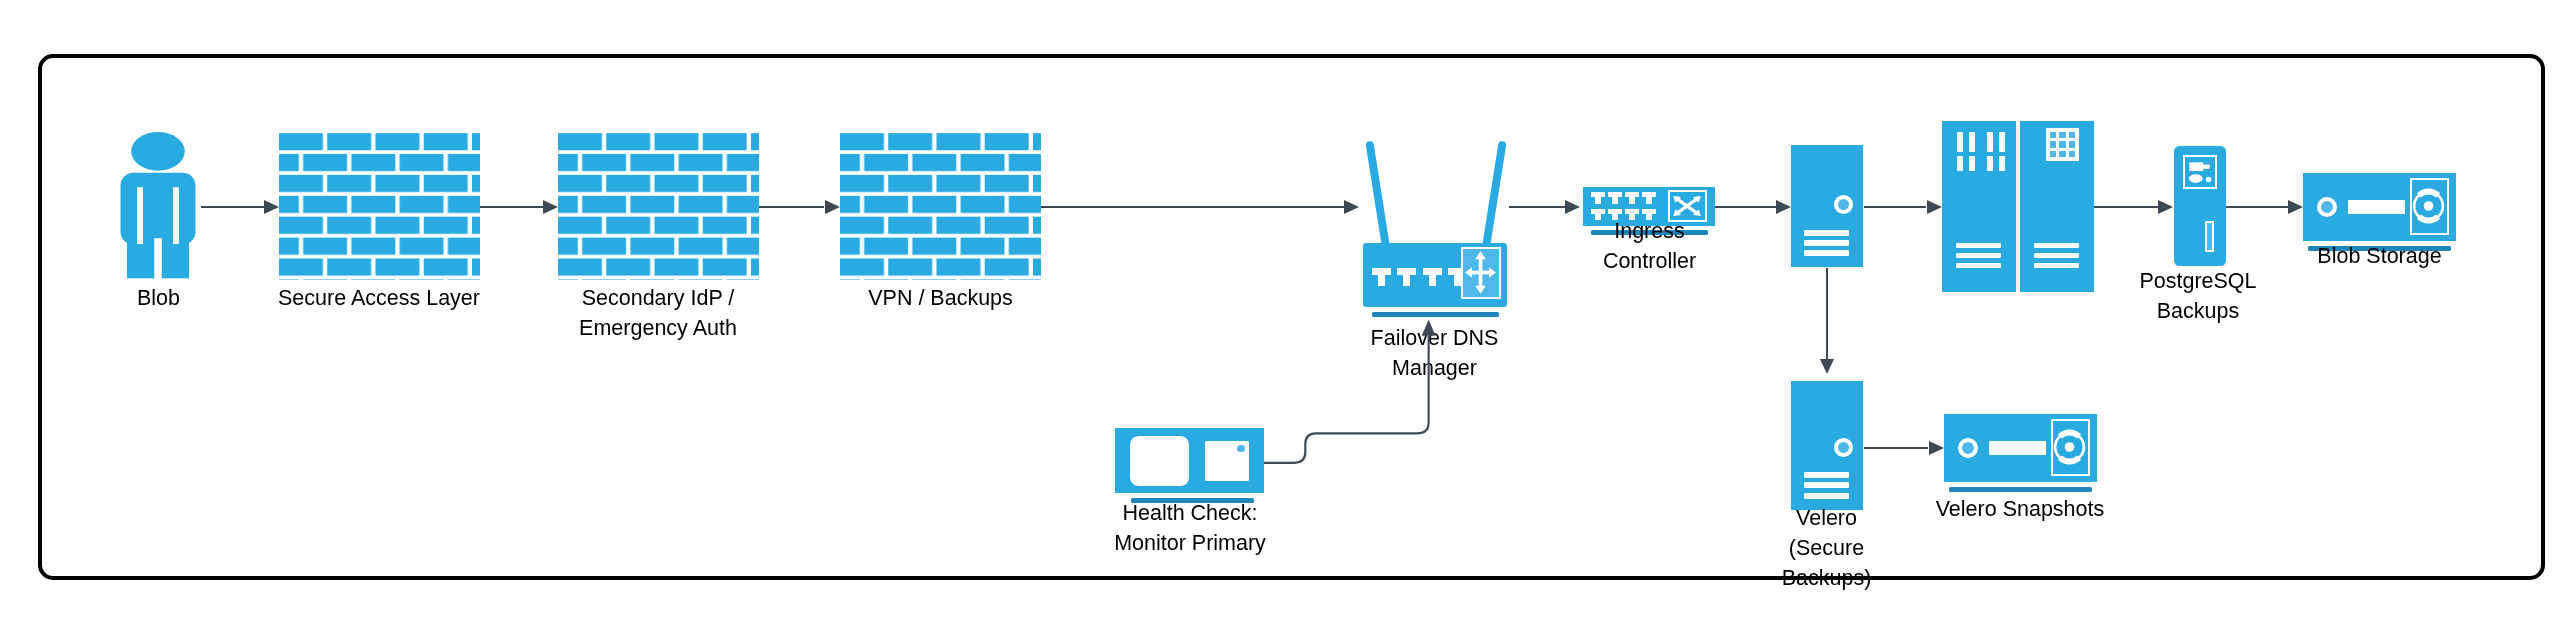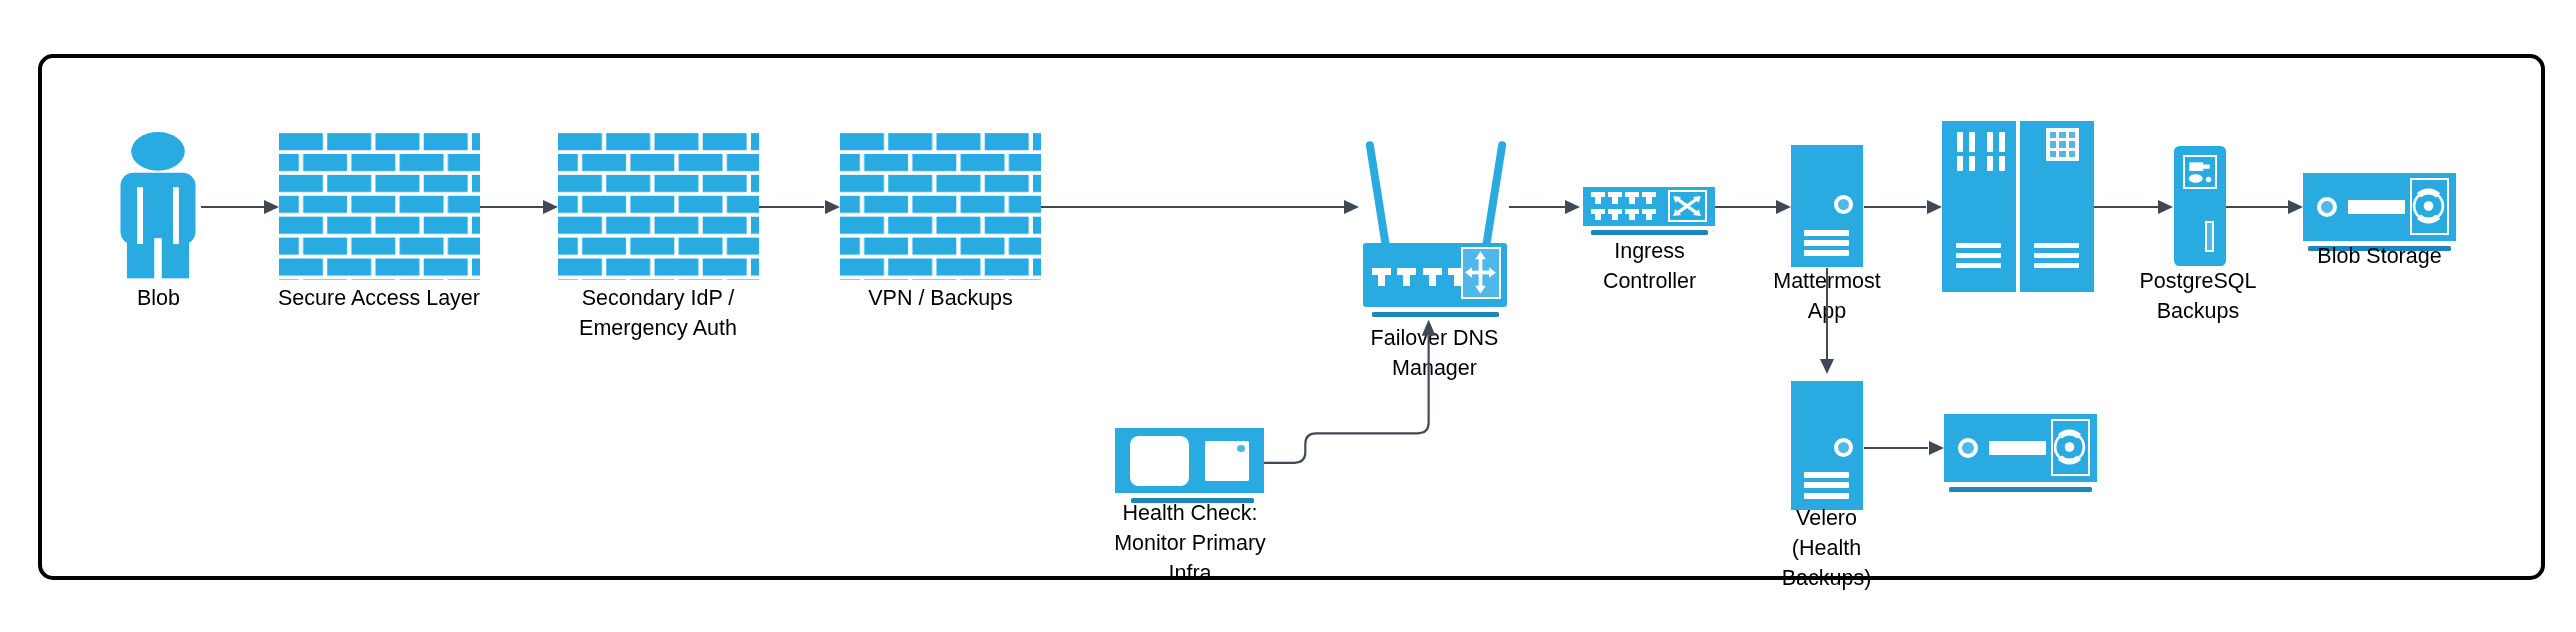"Ingress" div.node-label { top: 236px -> 216px }
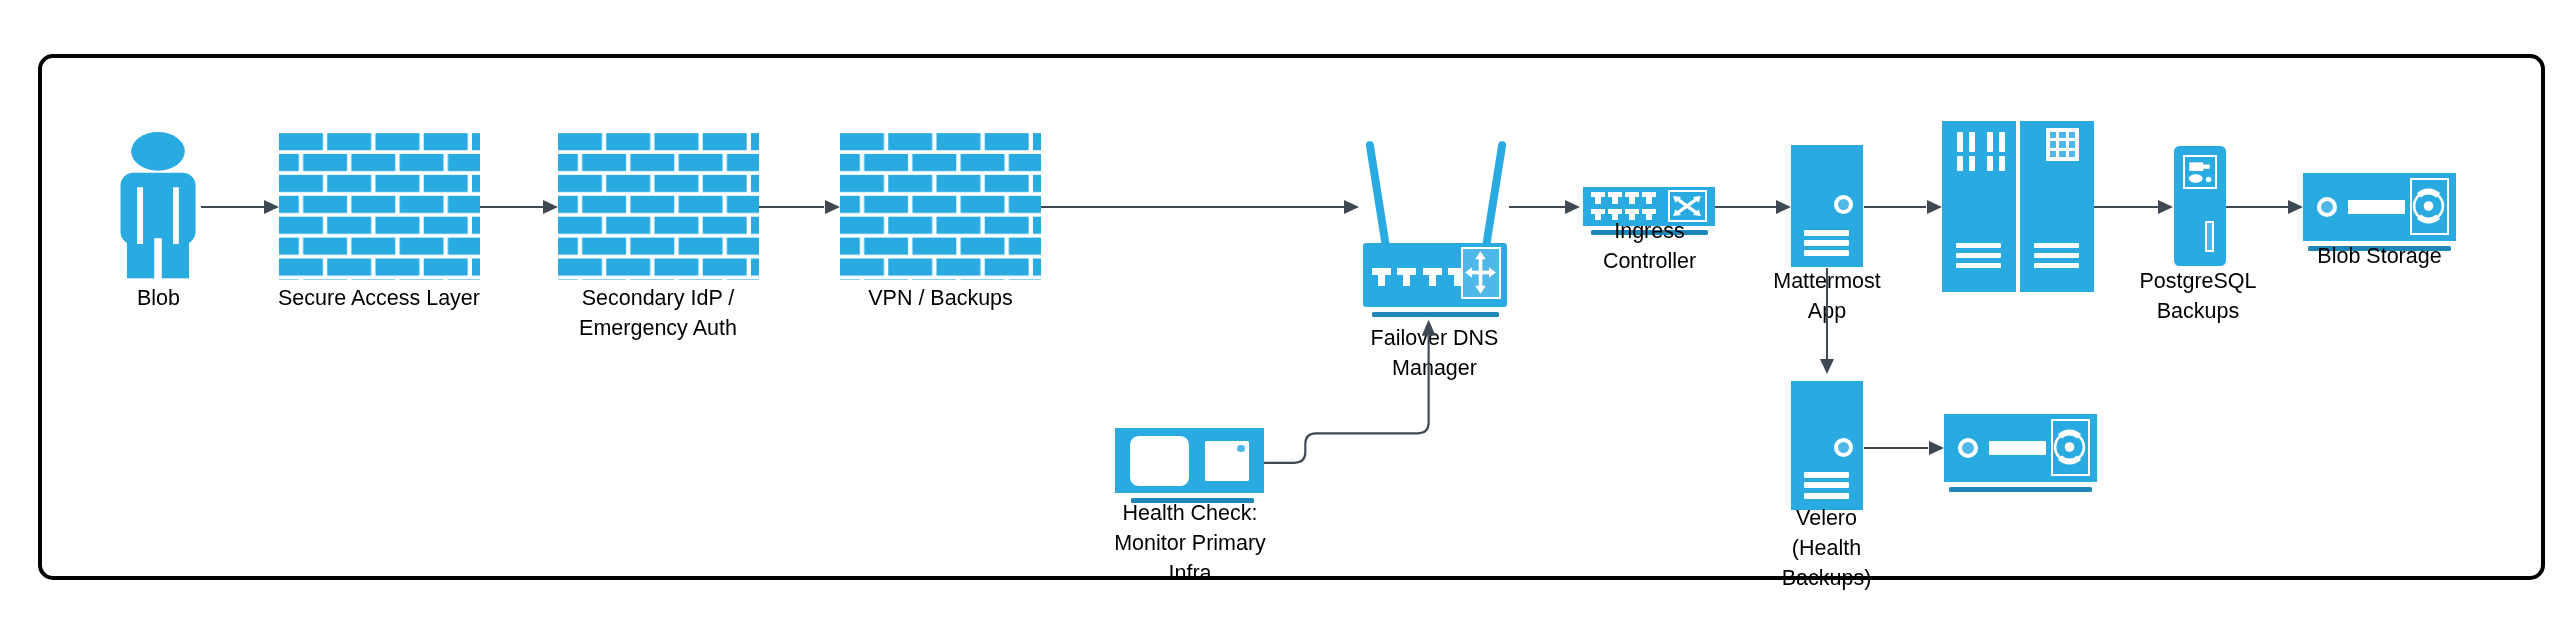"Mattermost" div.node-label { html: <div> <div>Mattermost</div> <div>App</div> </div> -> none }
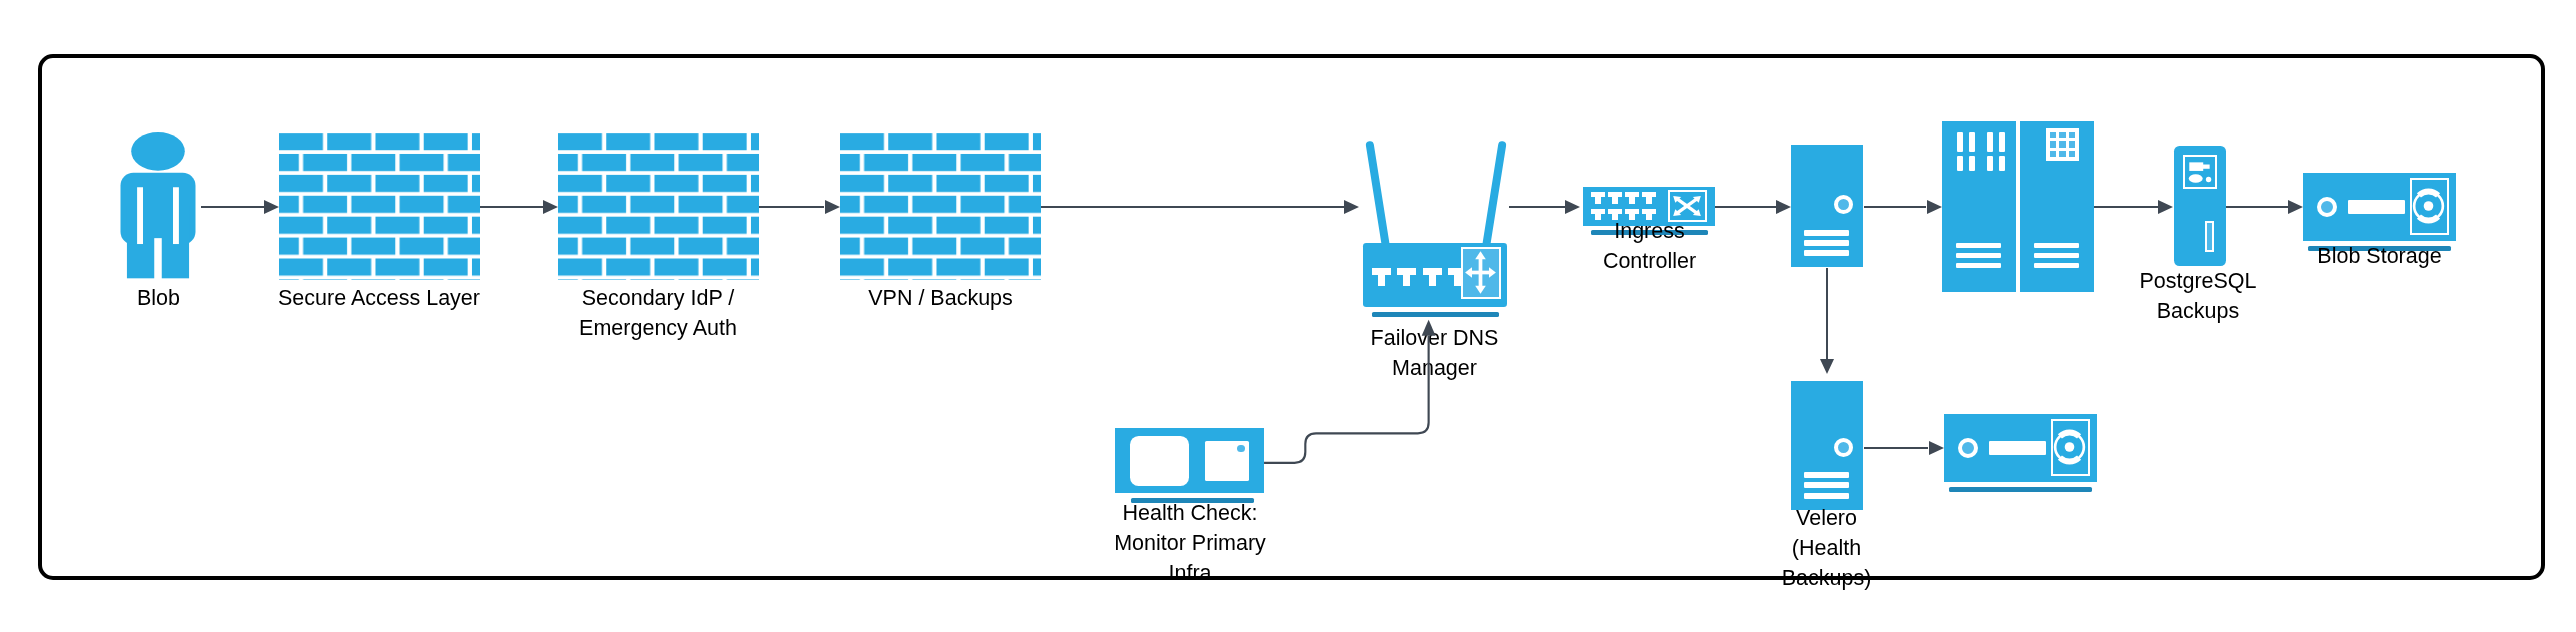"Velero Snapshots" div.node-label { html: none -> <div> <div>Velero Snapshots</div> </div> }
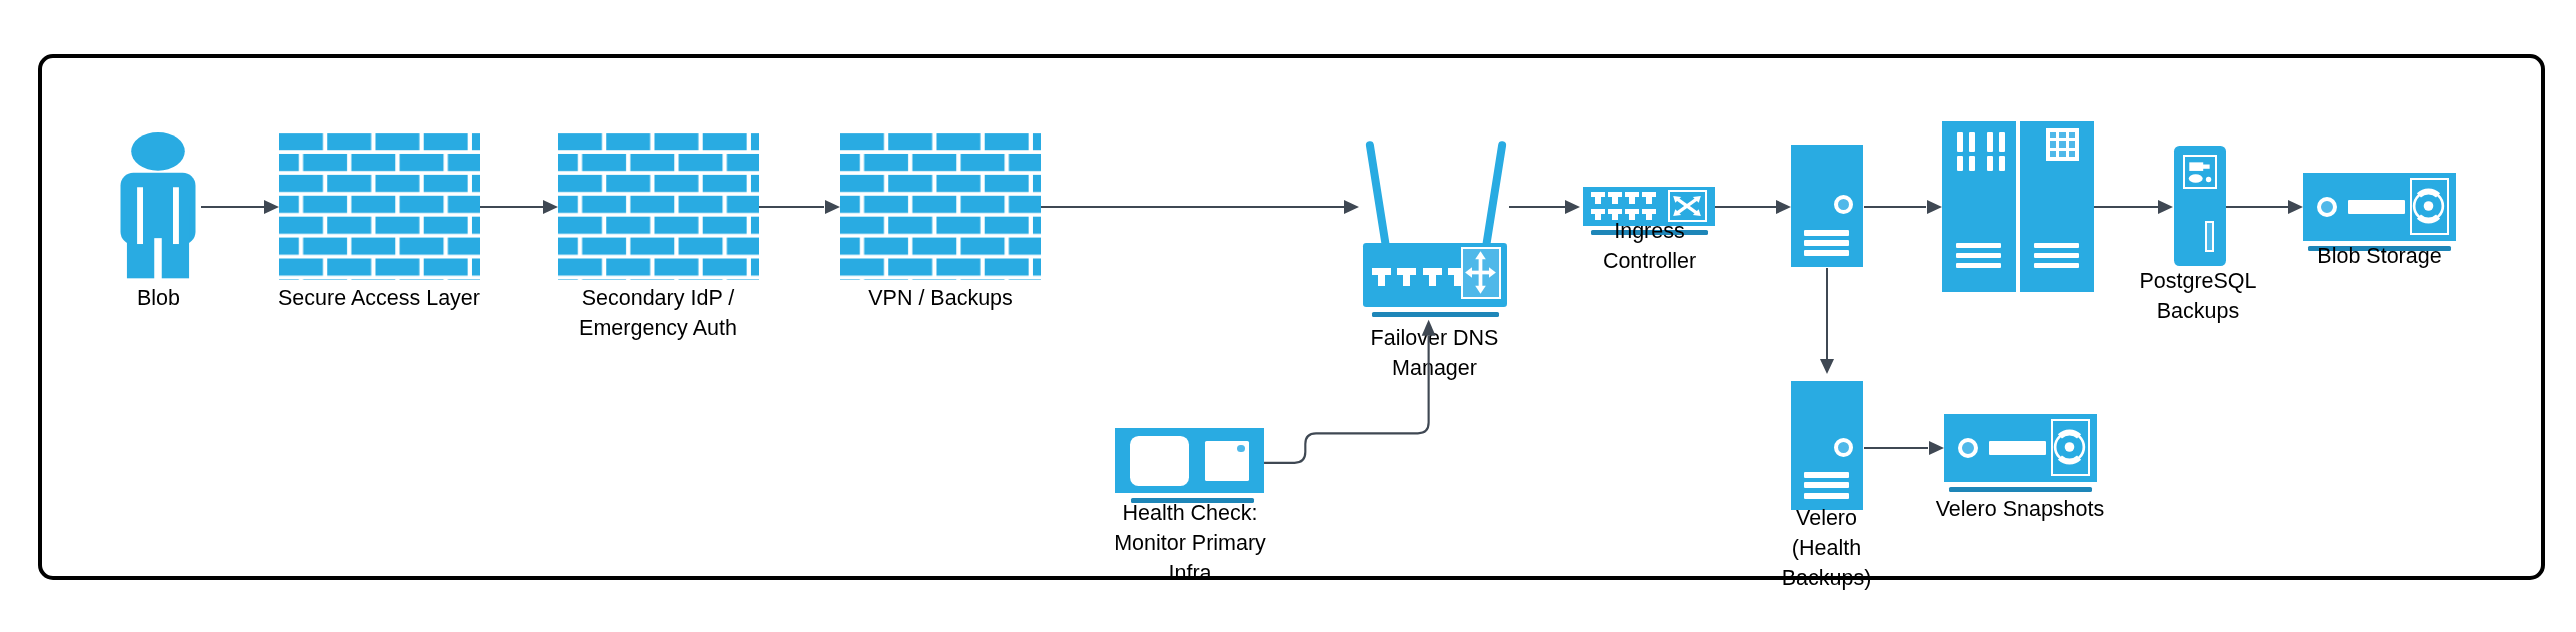"(Health" div { text: Health -> Secure }
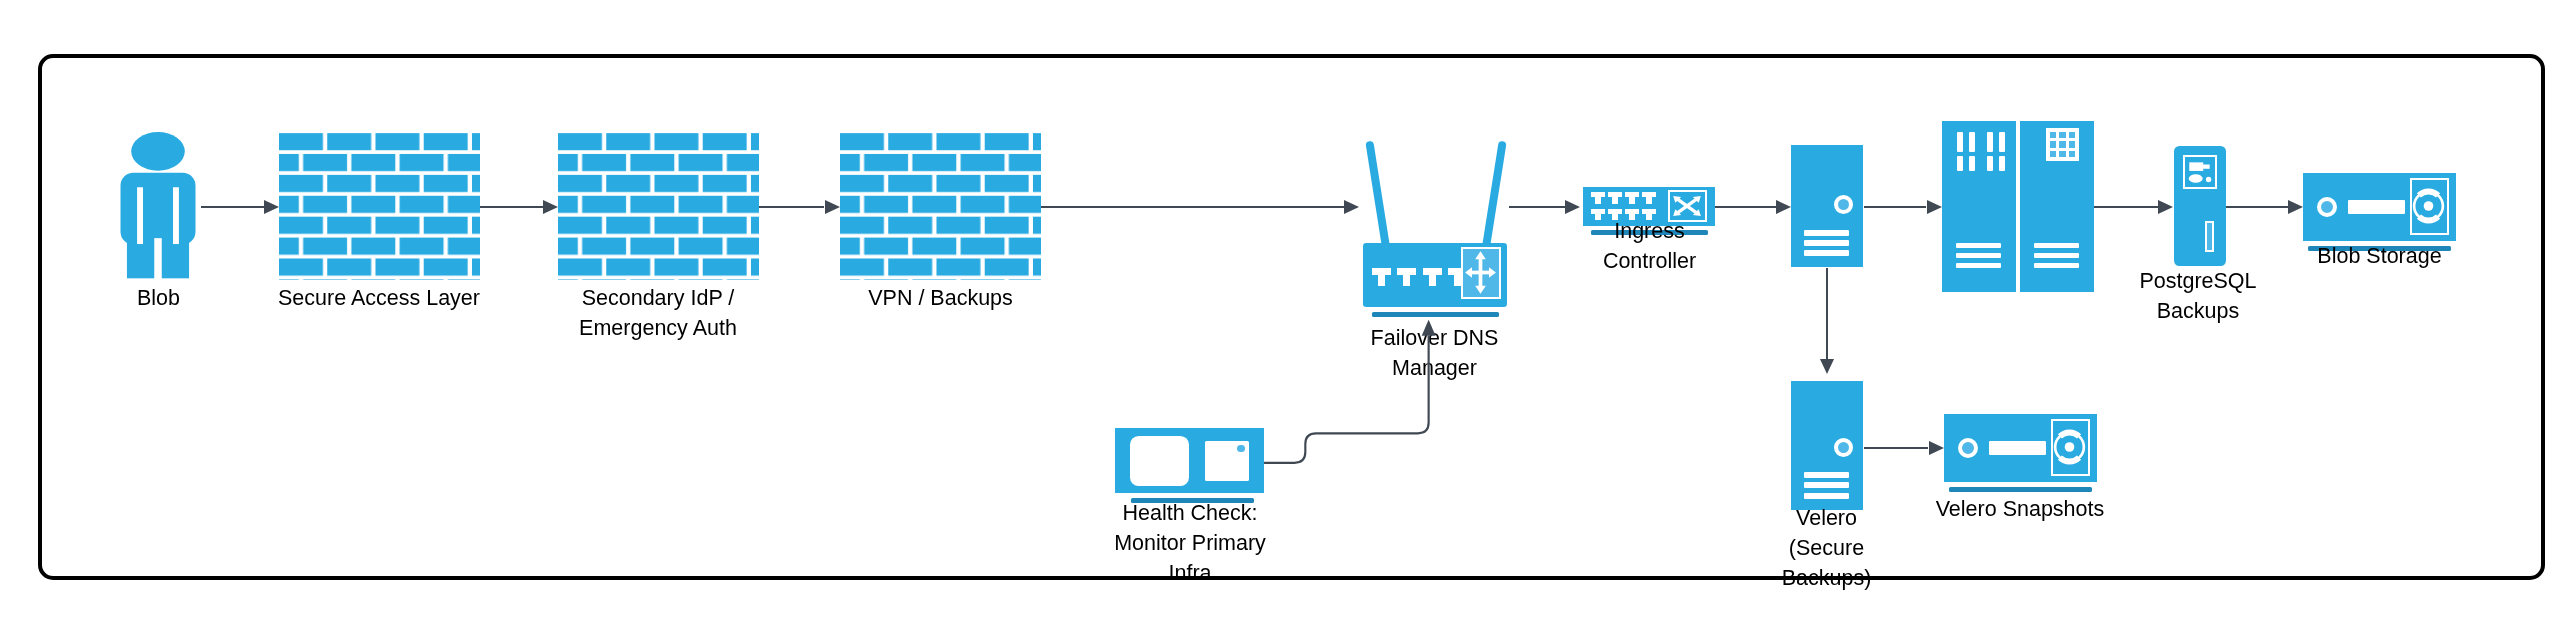"Infra" div { html: <div>Infra</div> -> none }
